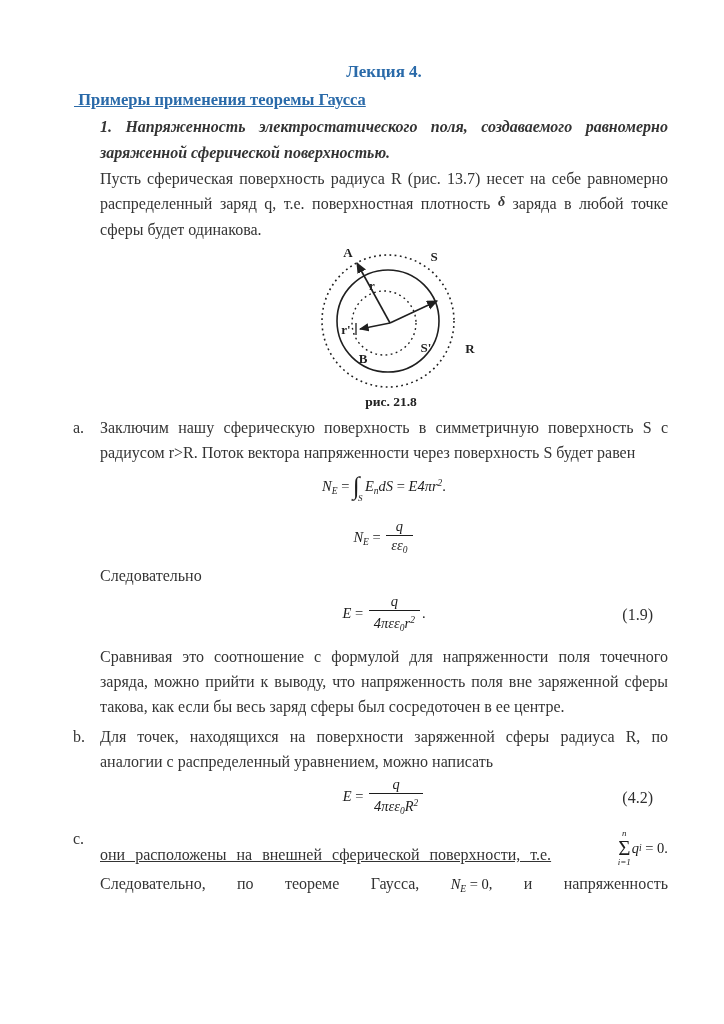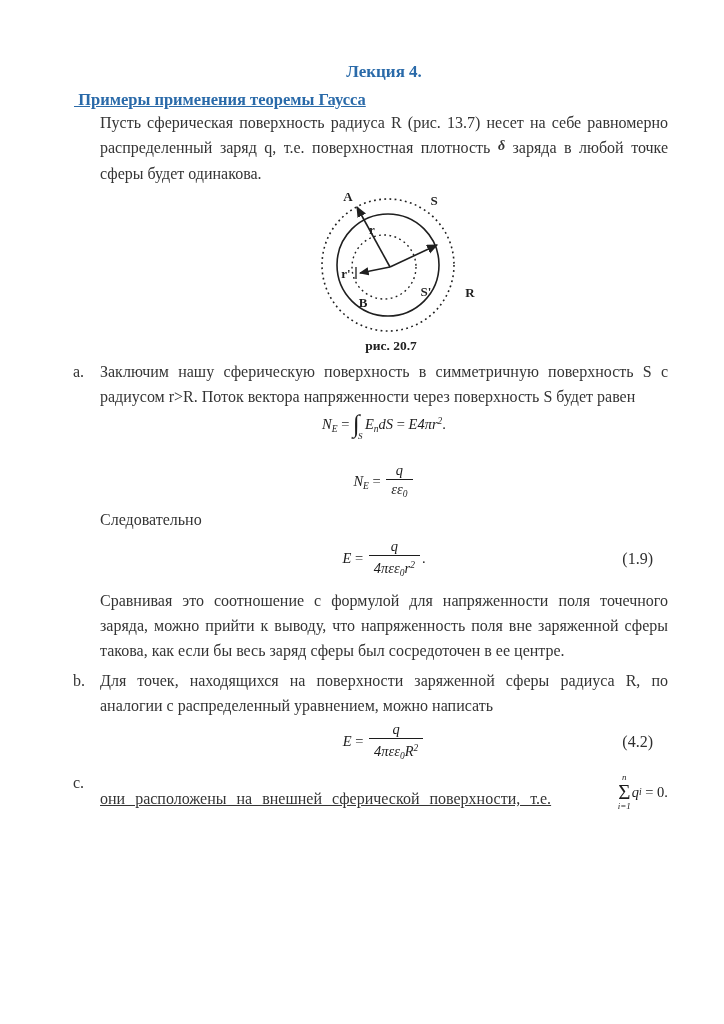"1. Напряженность электростатического" p.sect { html: none -> <p>1. Напряженность электростатического поля, создаваемого равномерно заряженной сферической поверхностью.</p> }
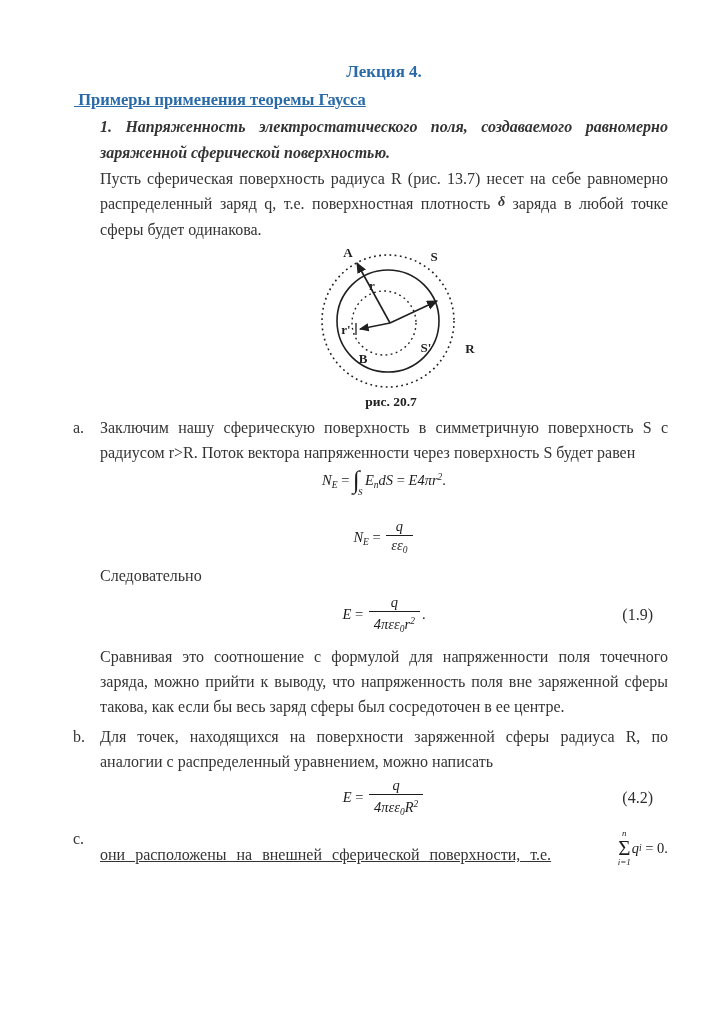"рис. 20.7" div.caption { text: 20.7 -> 21.8 }
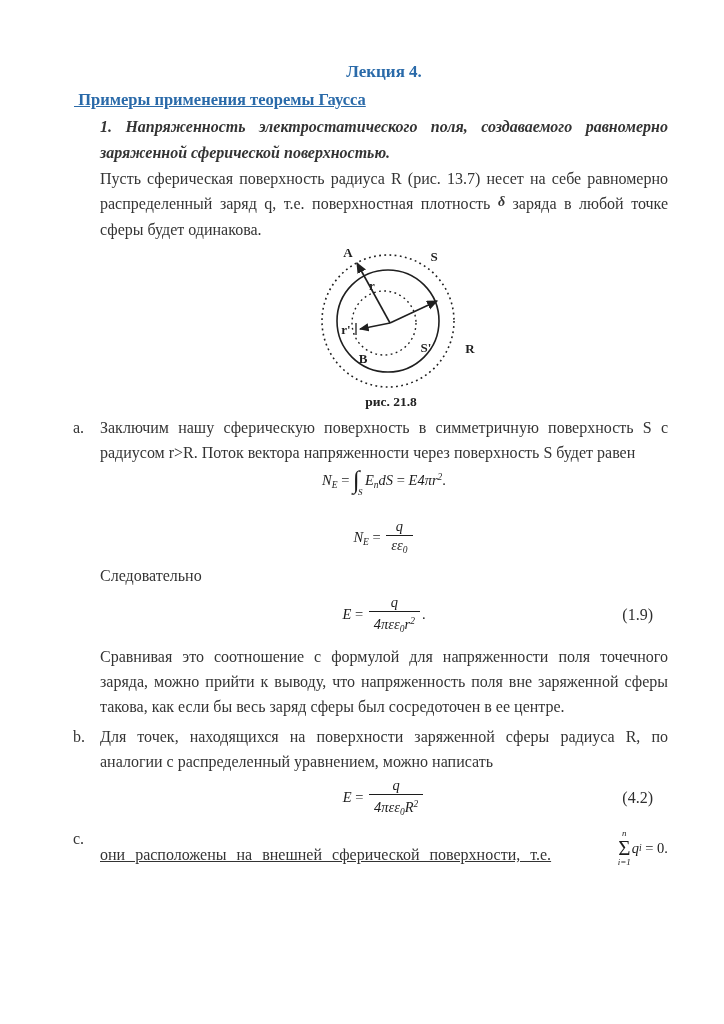"NE = ∫" .eqrow { align-items: flex-start -> center }
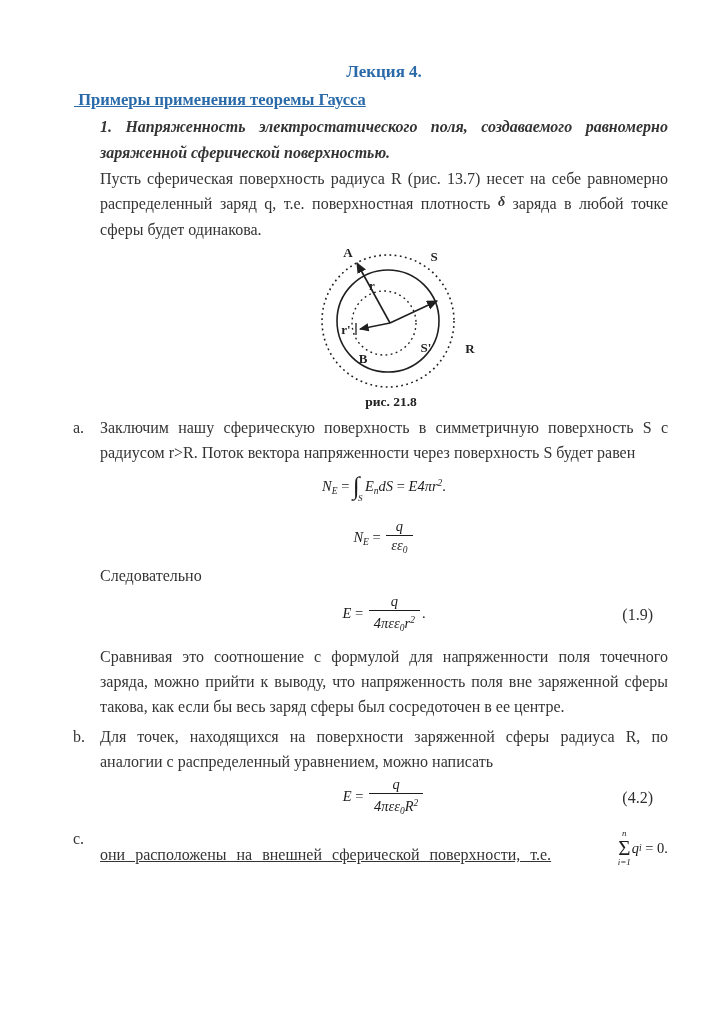"Следовательно," div.wordline { html: none -> <div> <span>Следовательно,</span> <span>по</span> <span>теореме</span> <span>Гаусса,</span> <span><span>N</span><sub>E</sub> <span>= 0,</span></span> <span>и</span> <span>напряженность</span> </div> }
